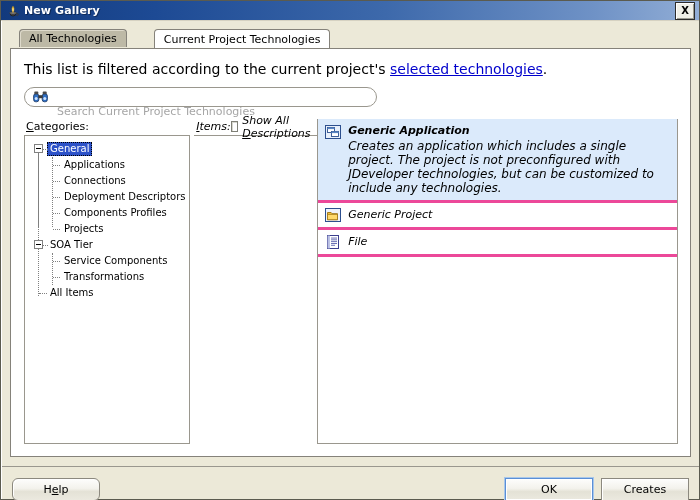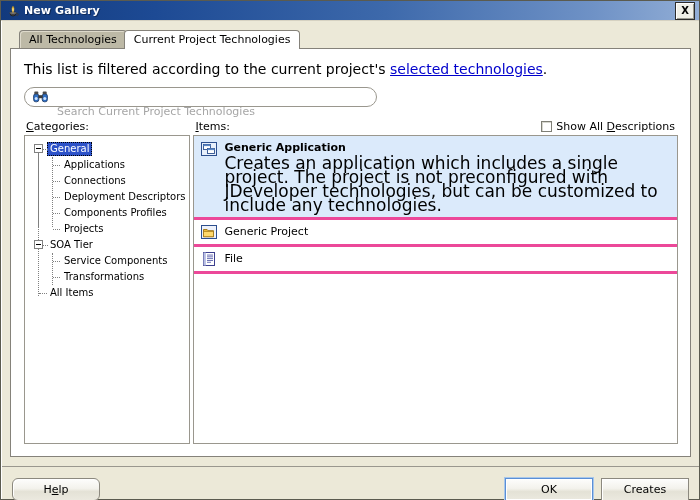"All Technologies" .tabstrip { align-items: center -> flex-start; gap: none -> 30px }
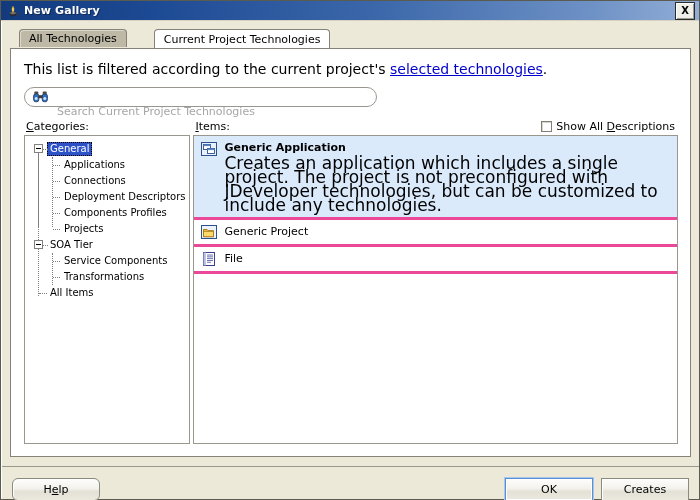"Items:" .pane-right { flex-direction: column -> row; font-style: none -> italic }
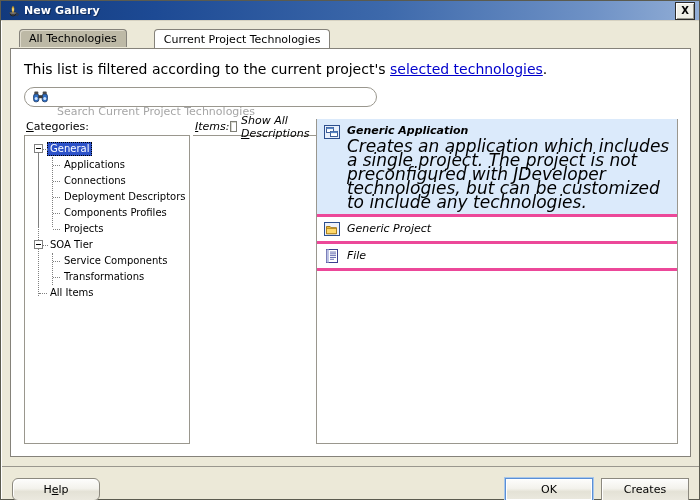"Creates an application which includes" .item-desc { font-size: 17px -> 12px }
